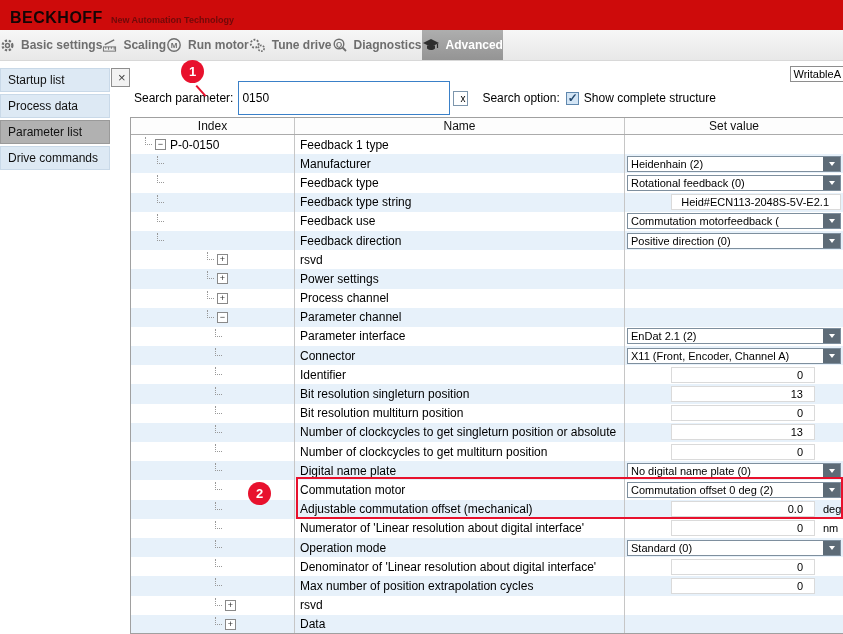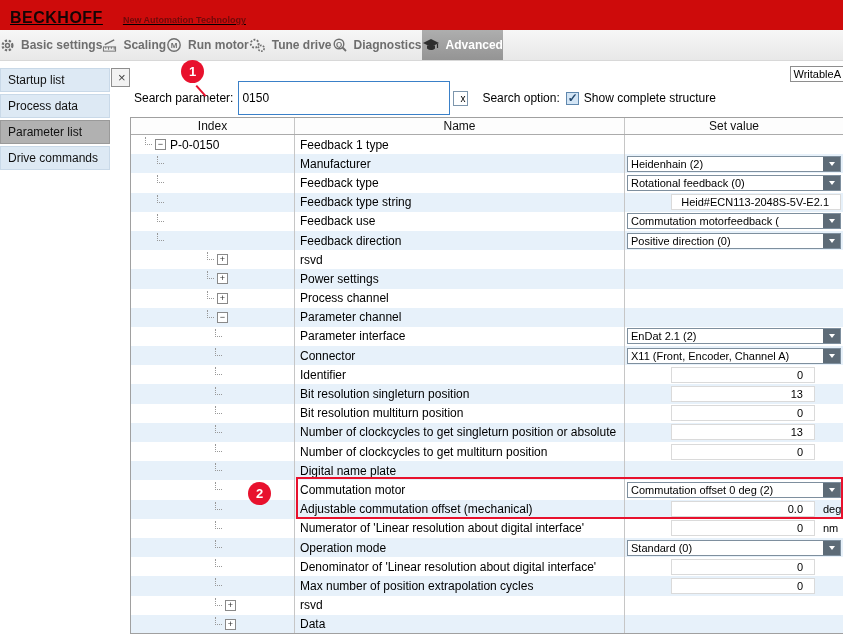"BECKHOFF" .brandbar { gap: 20px -> 8px; text-decoration: underline -> none }
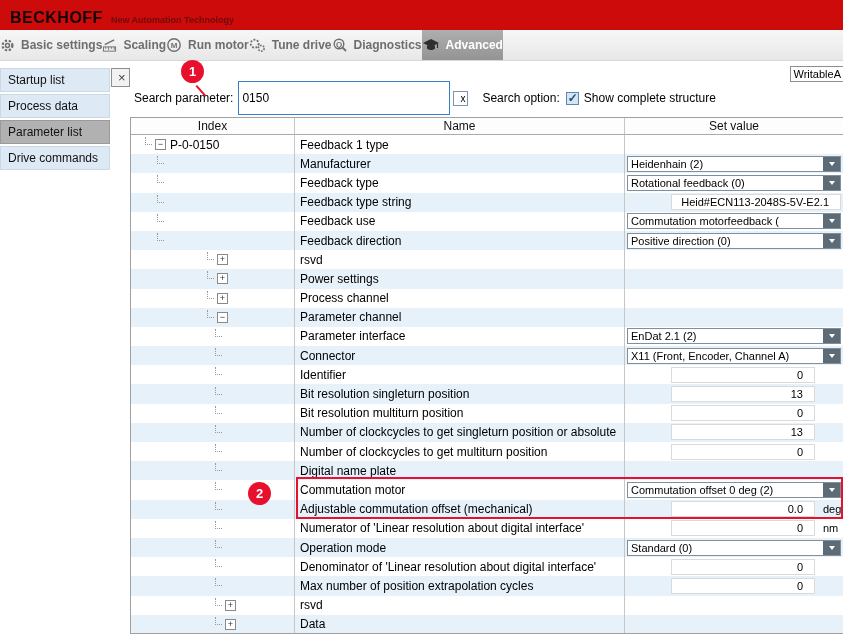"No digital name plate (0)" div.td { html: none -> <div> <div> <div> <span>No digital name plate (0)</span> <span></span> </div> </div> </div> }
